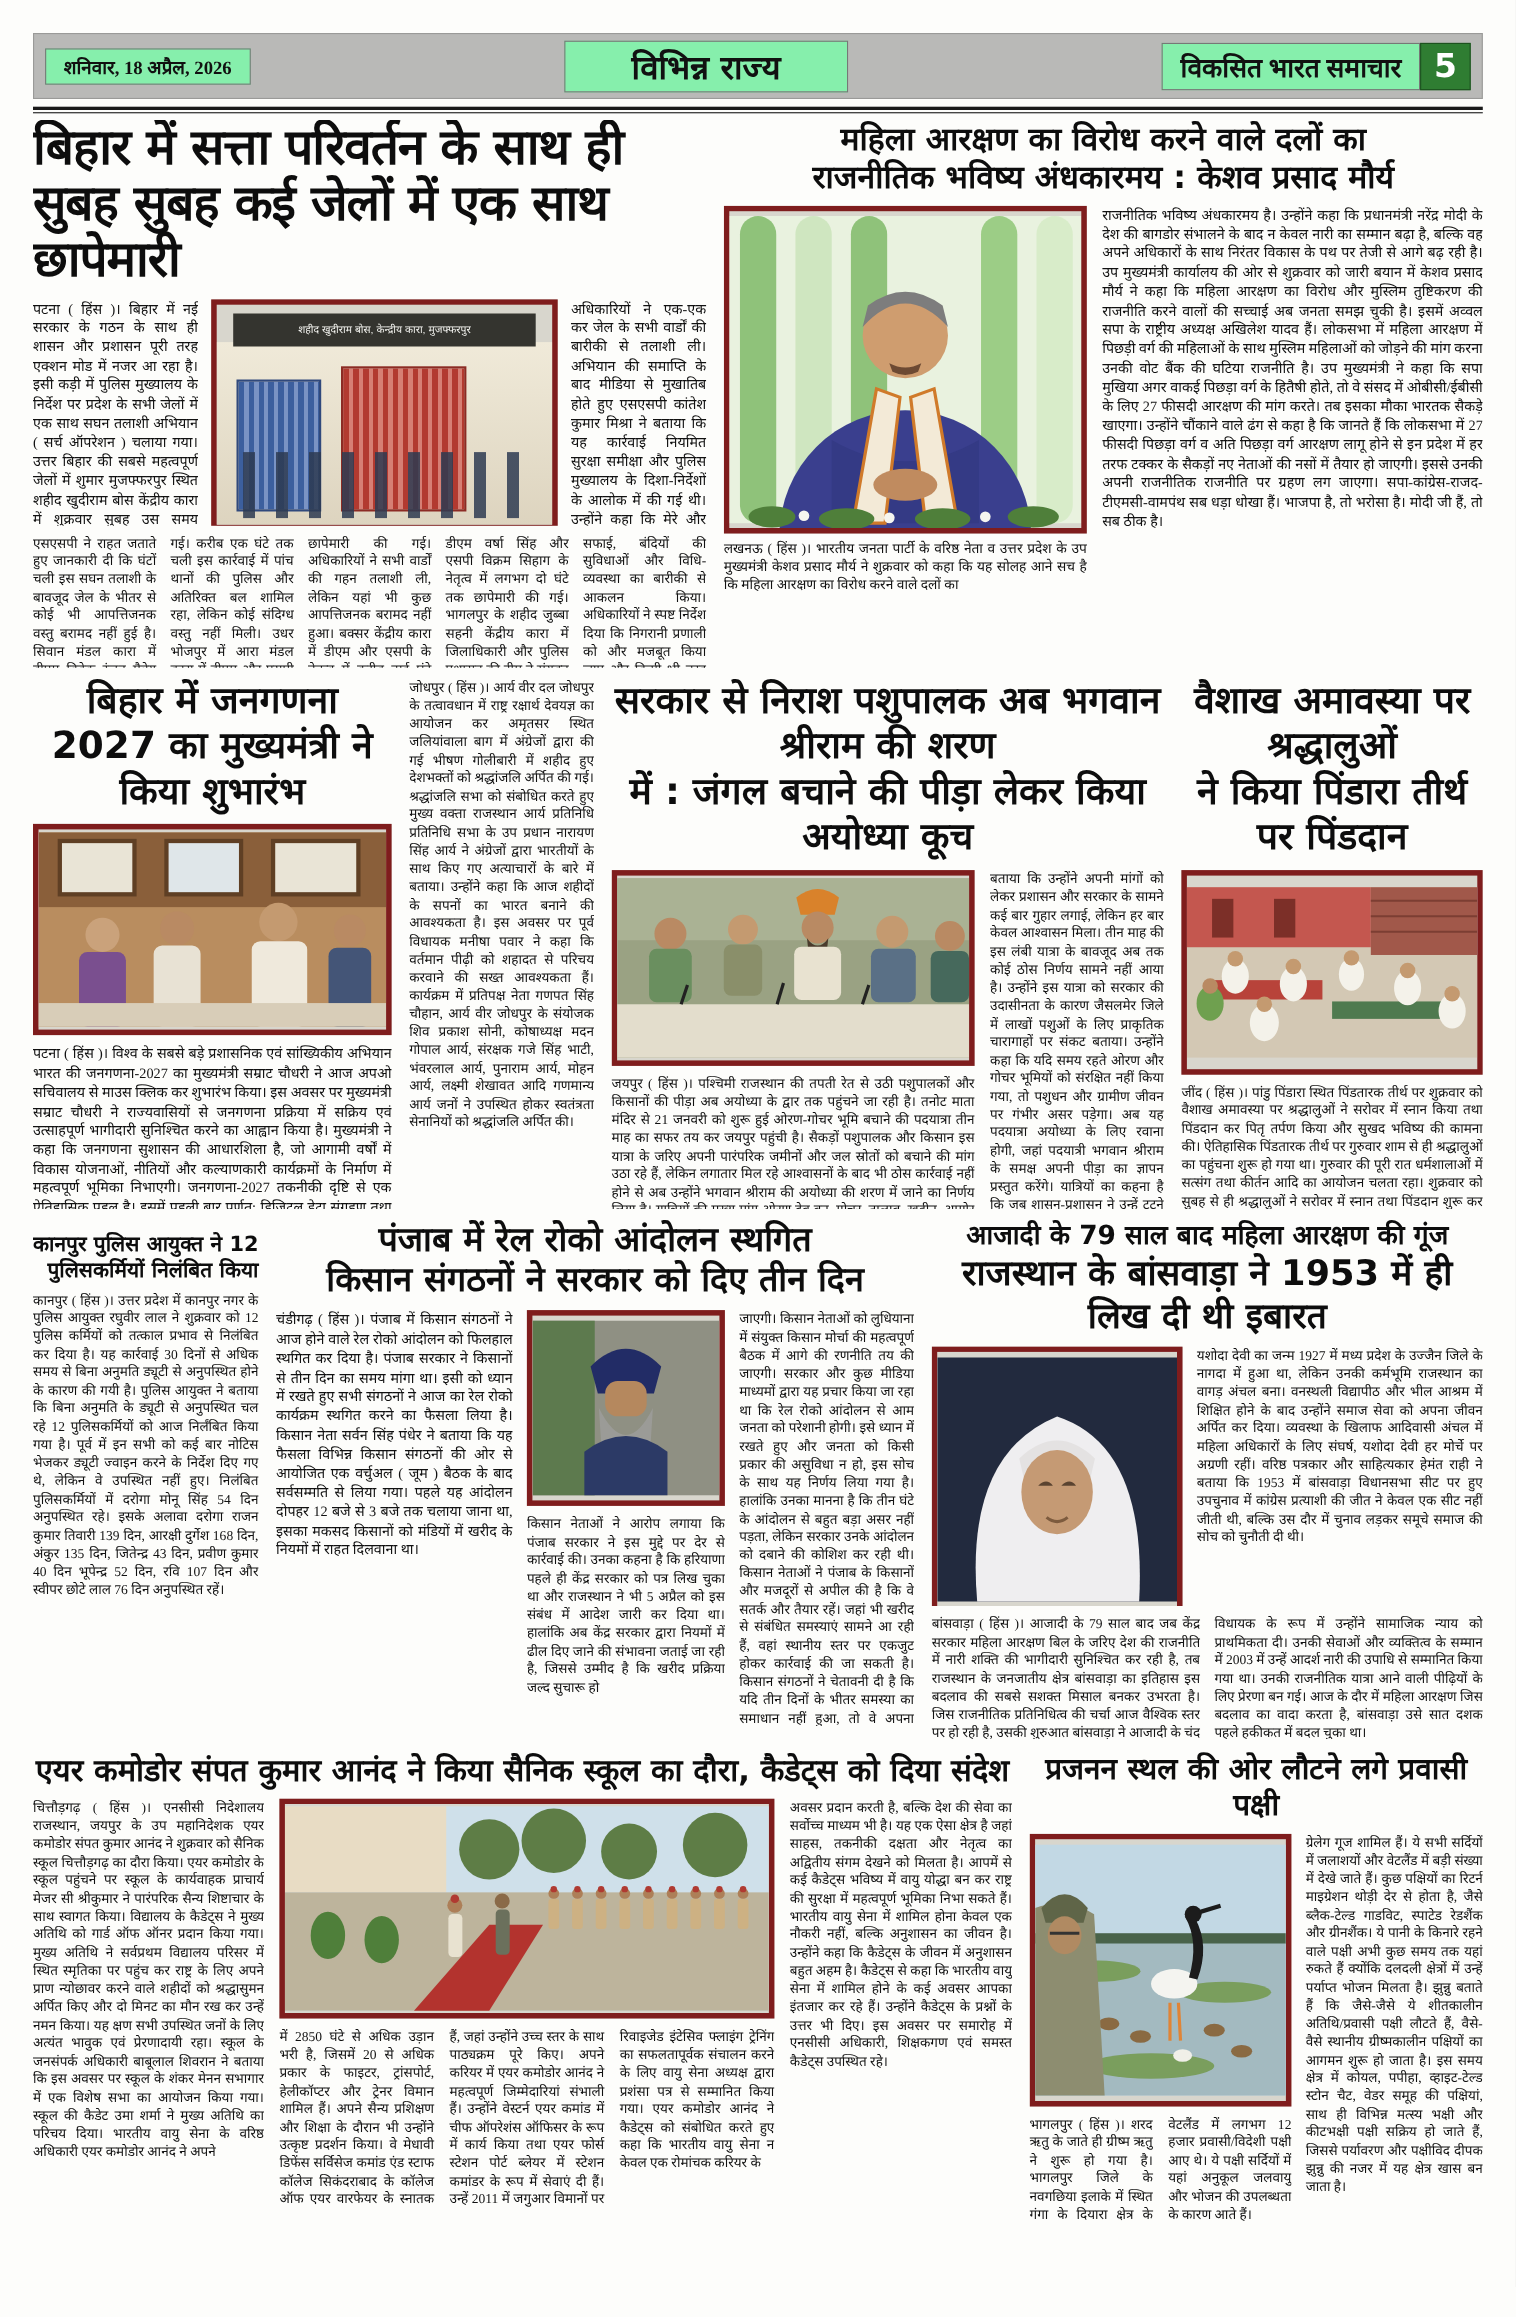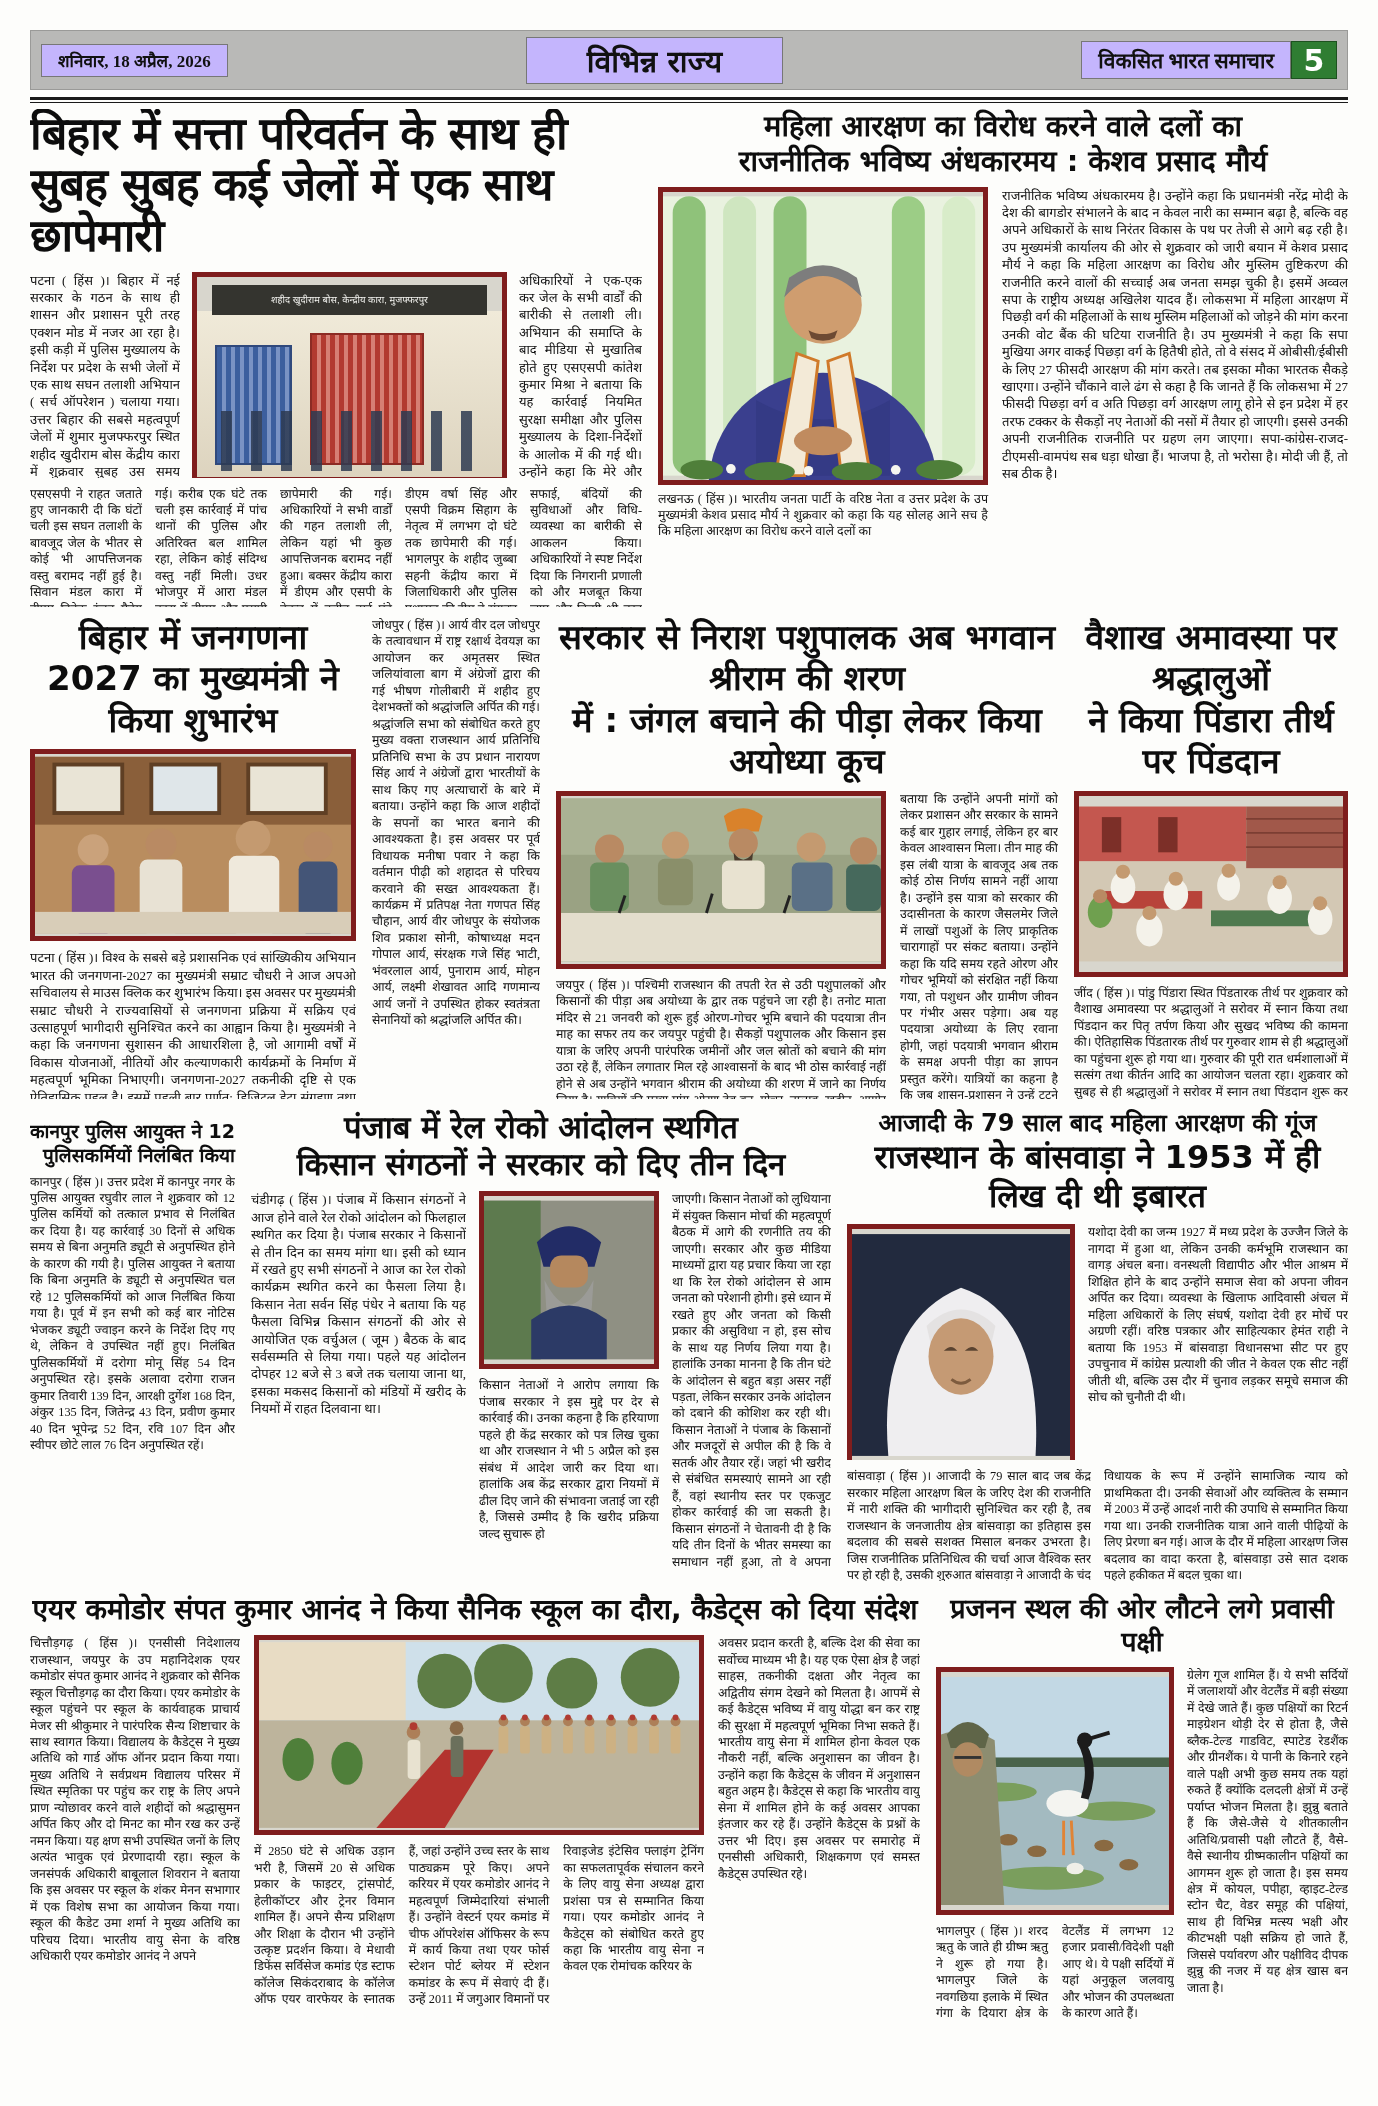"शनिवार, 18 अप्रैल, 2026" .mast .cell { background: #c4b5fd -> #86efac }
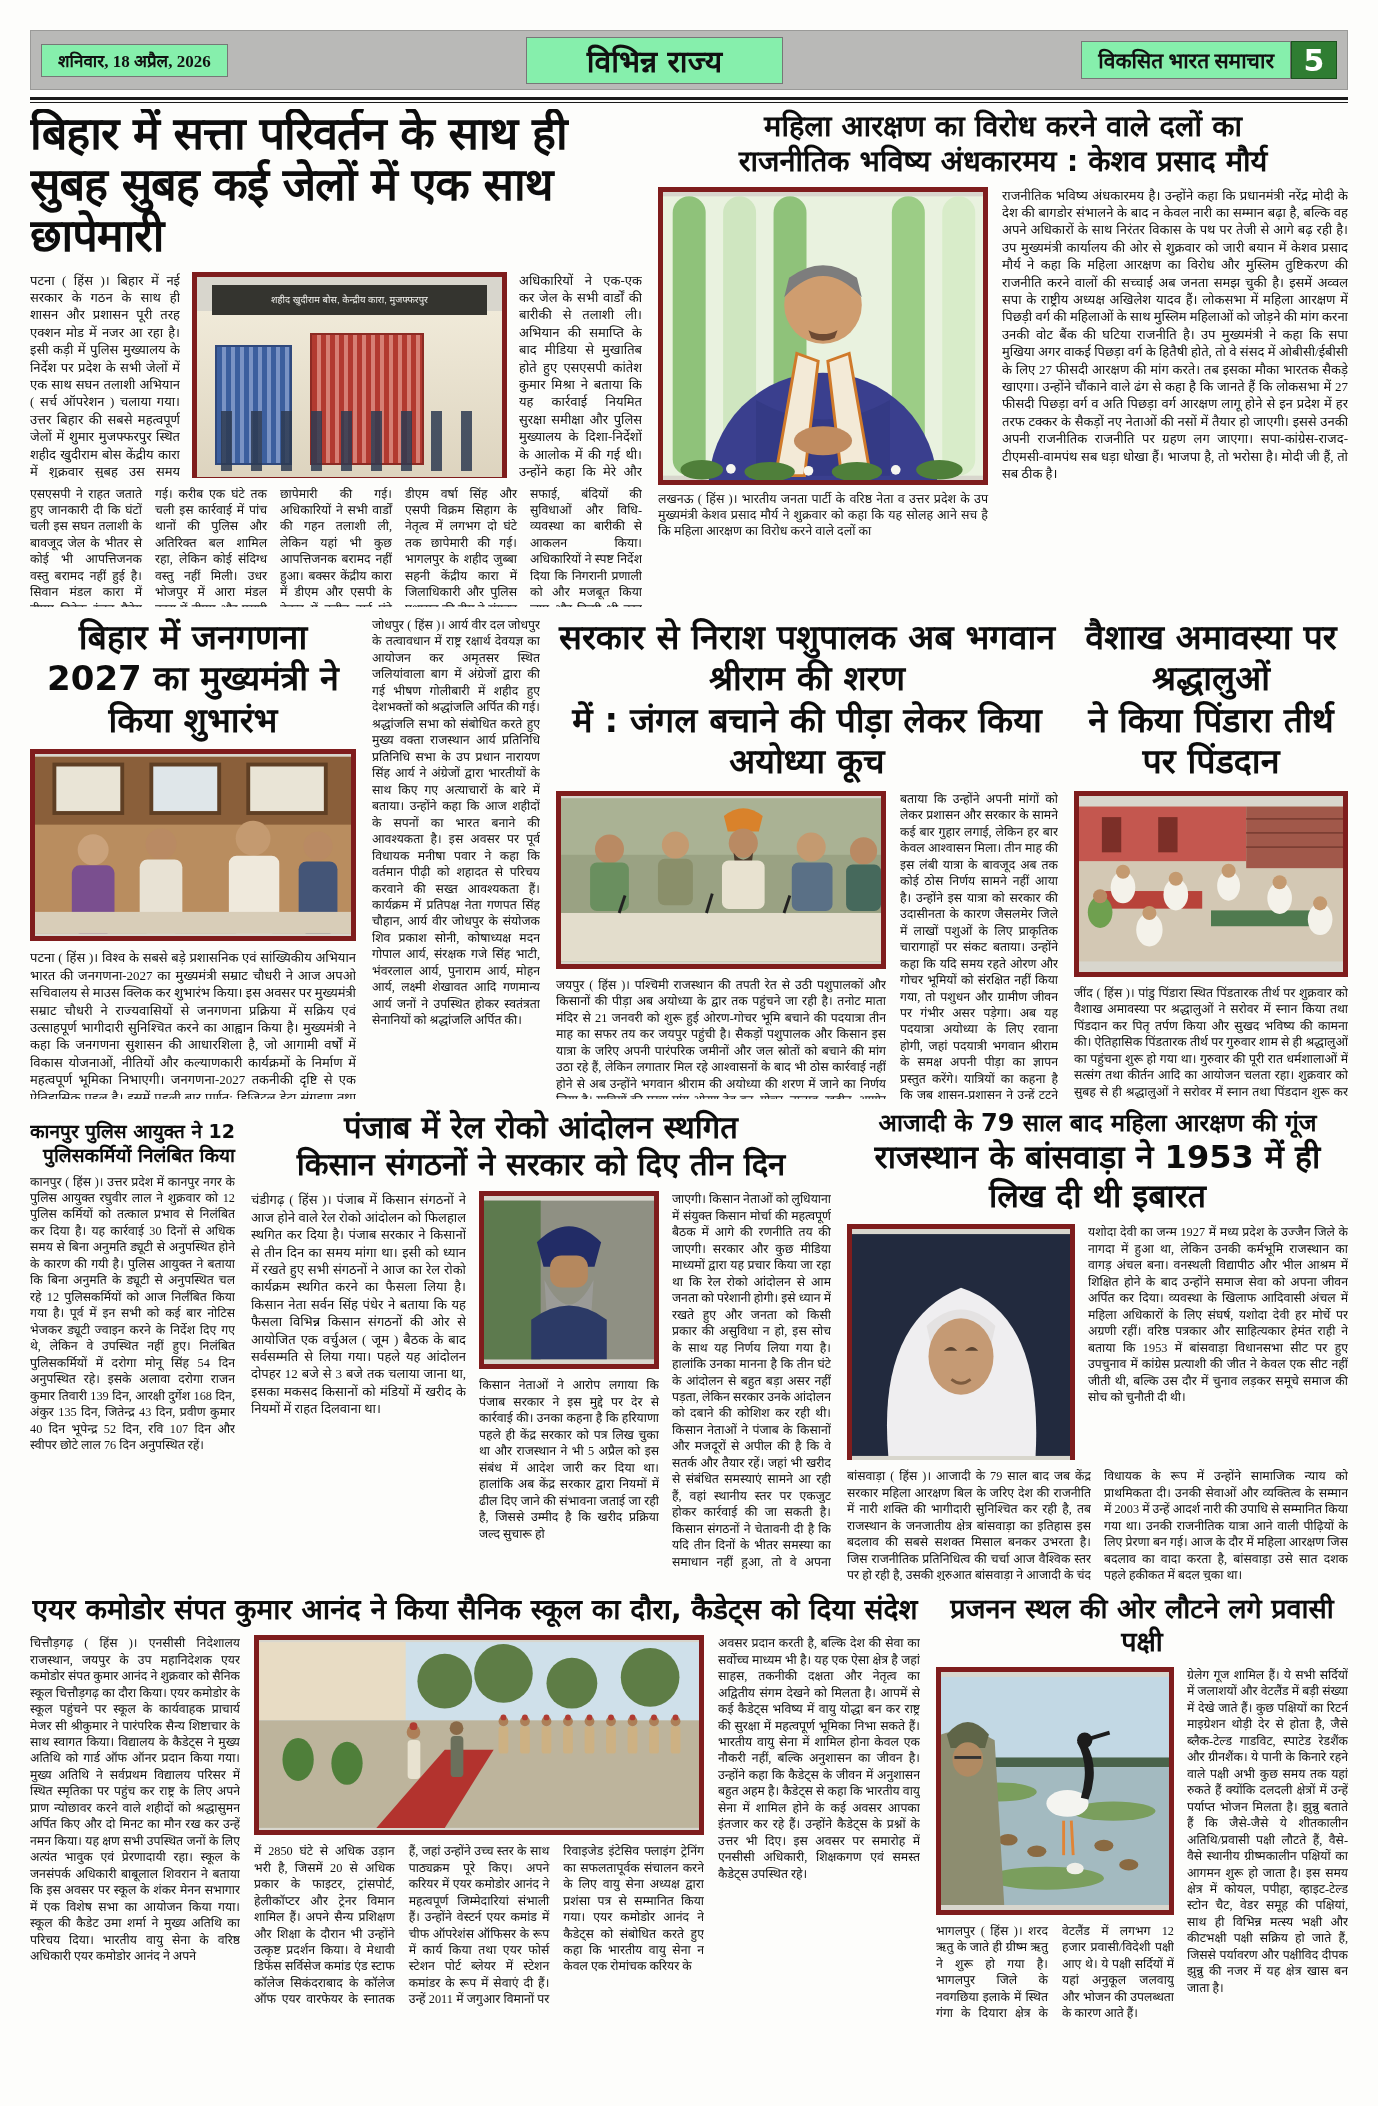"विकसित भारत समाचार" .mast .paper { font-size: 21px -> 24px }
